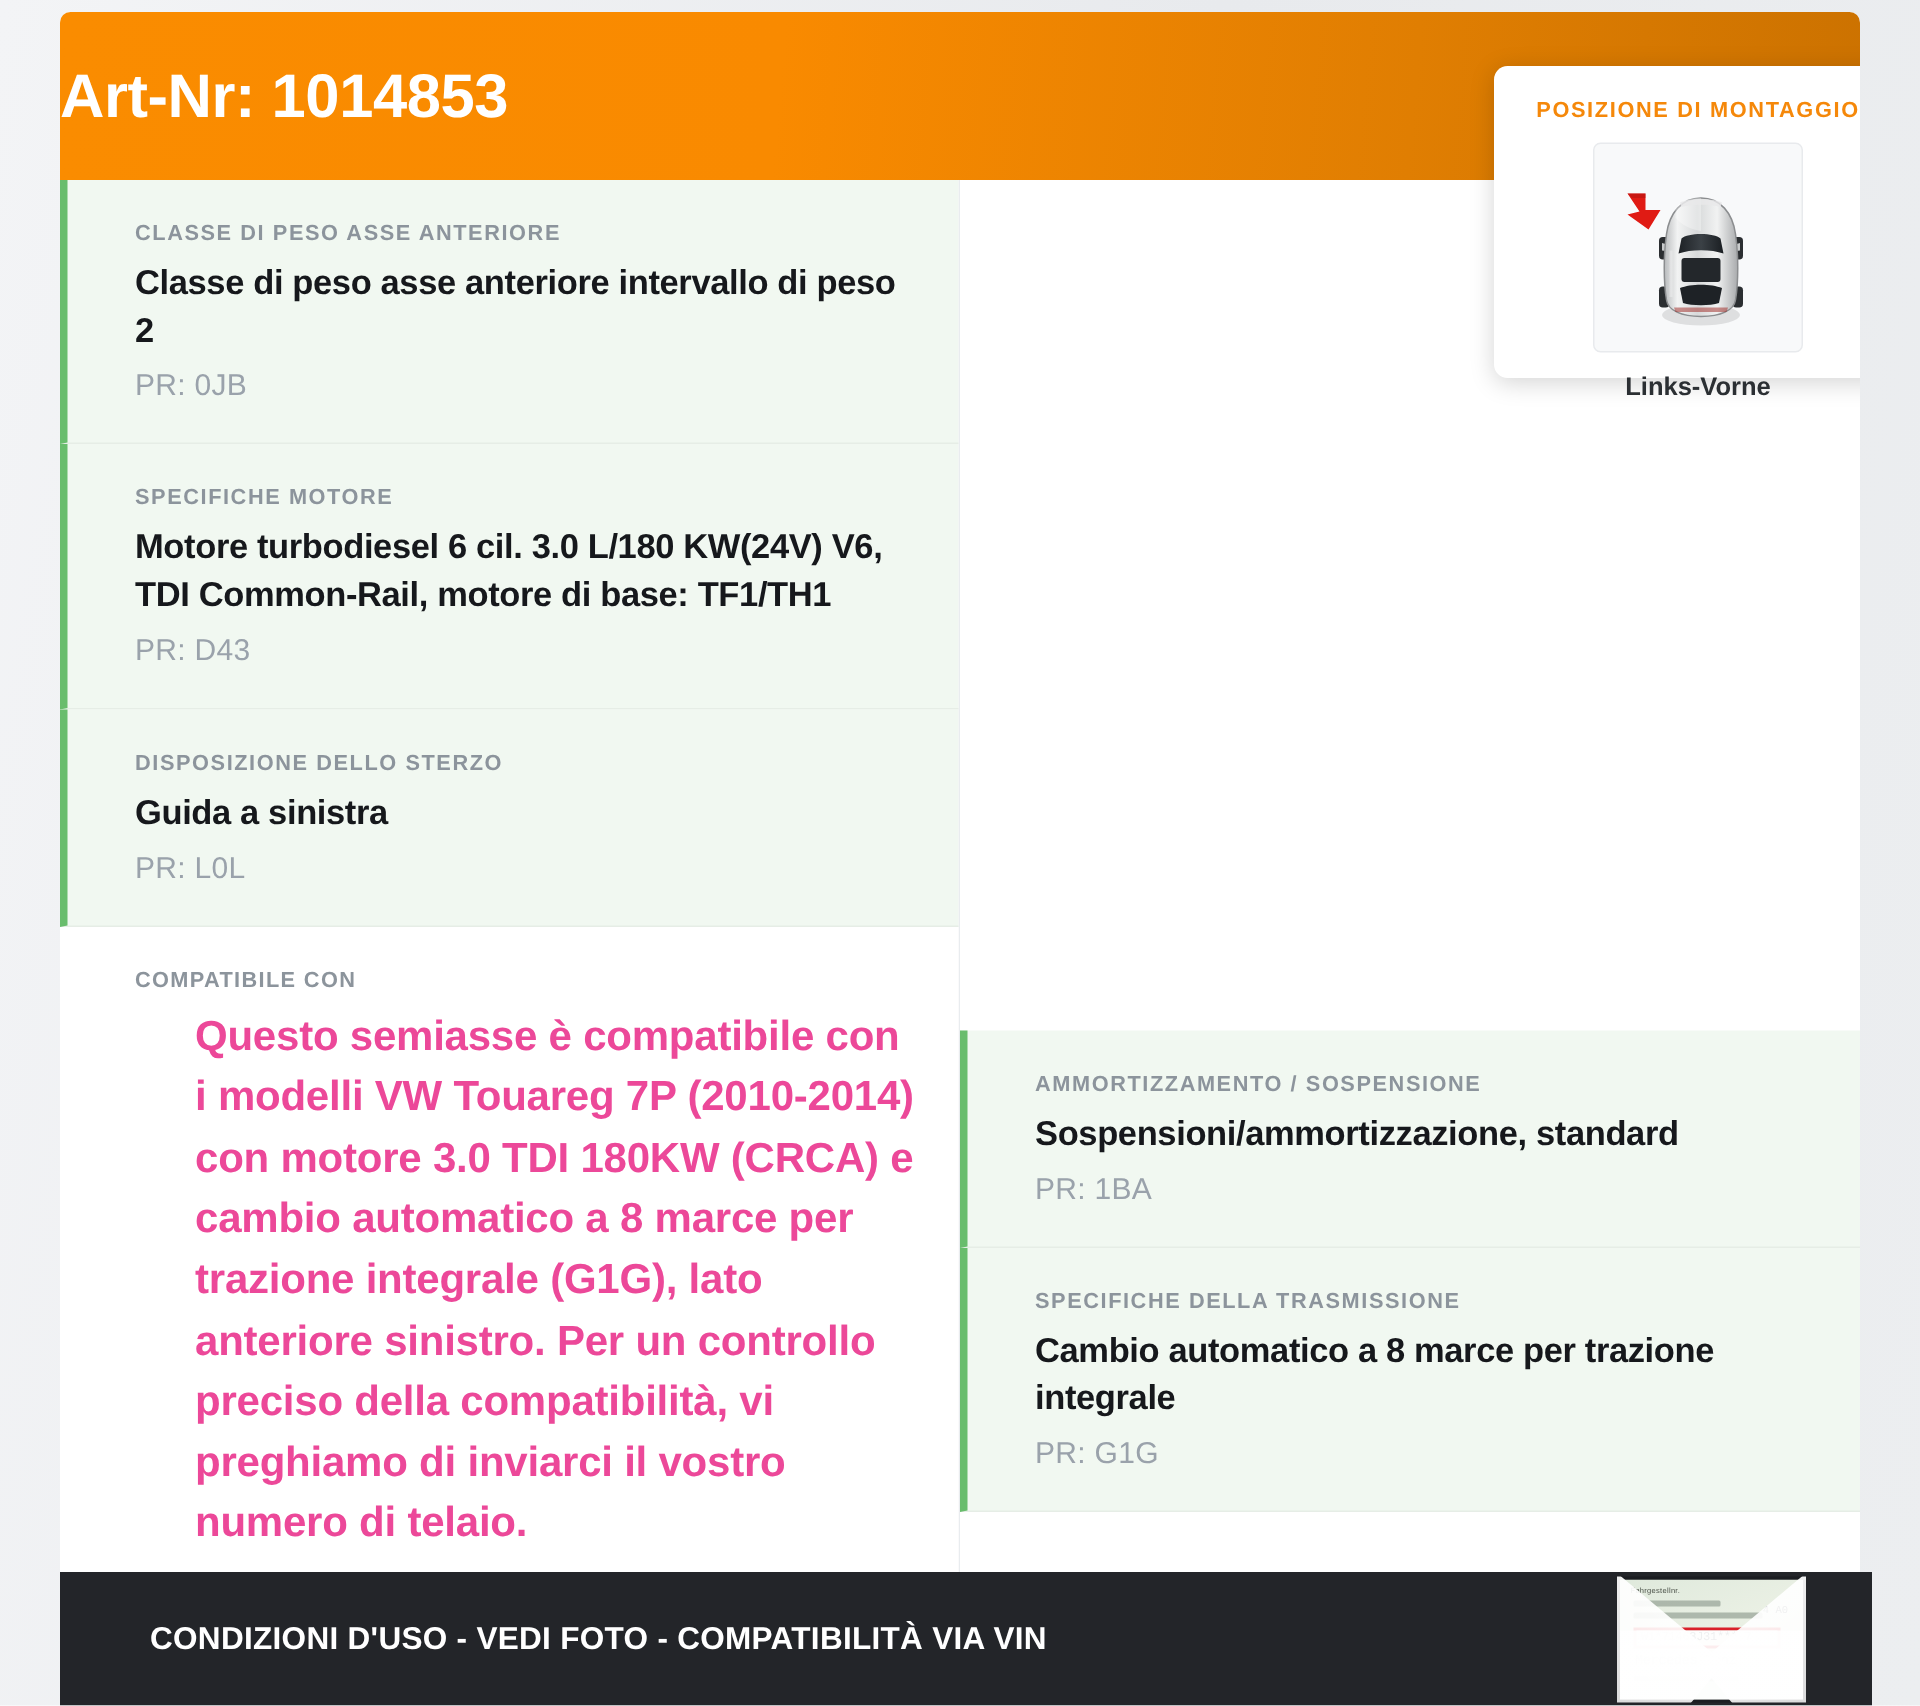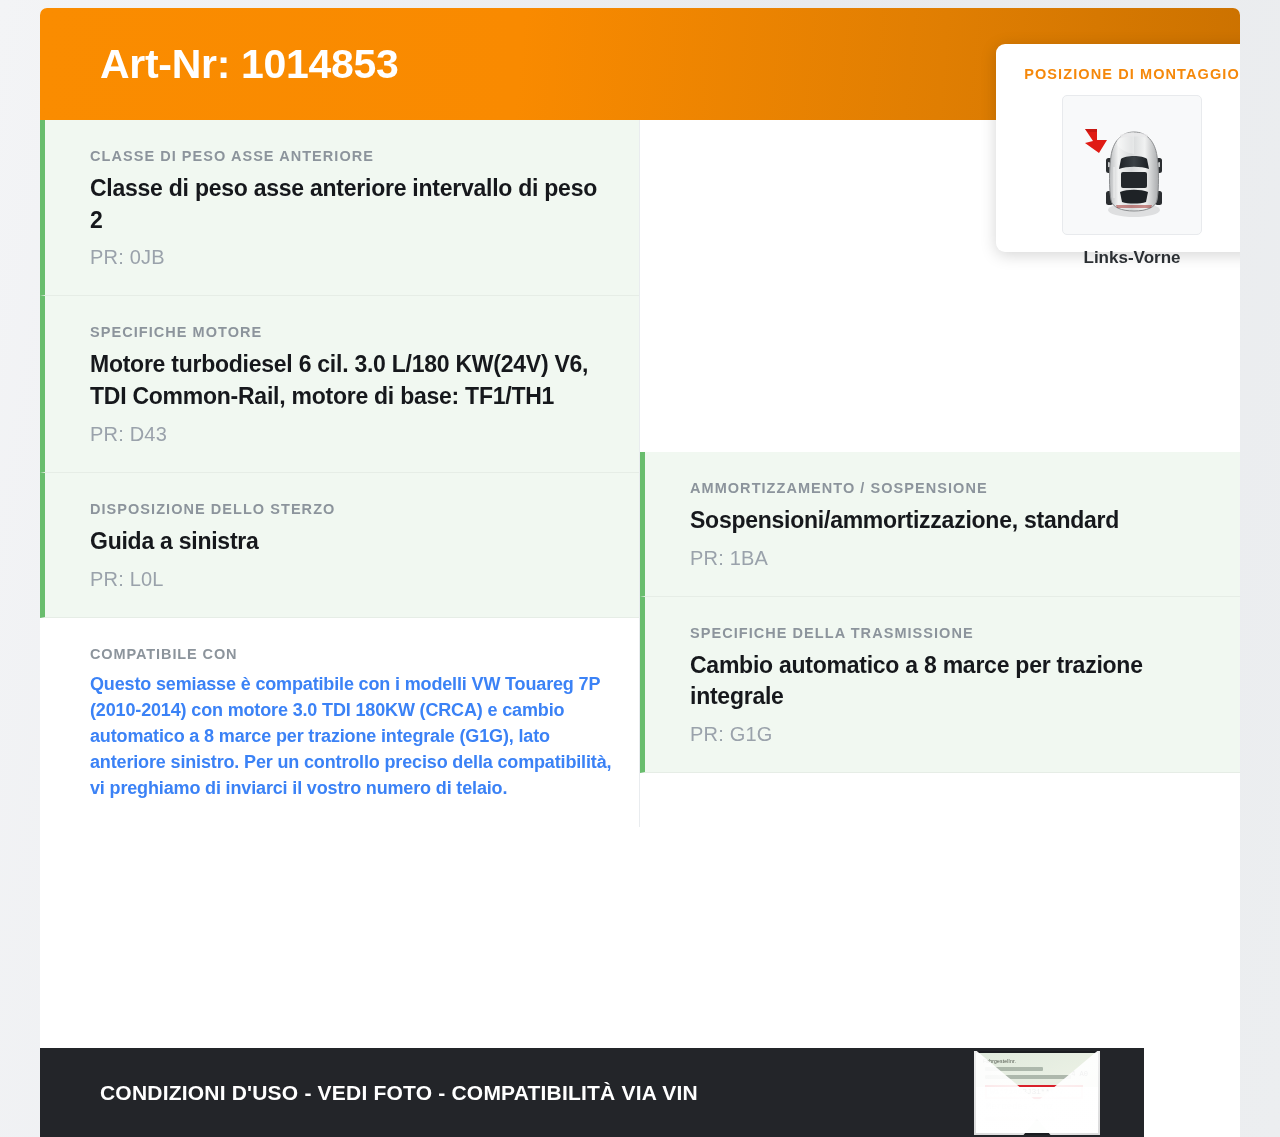"Art-Nr: 1014853" .header-title { padding-left: 60px -> none }
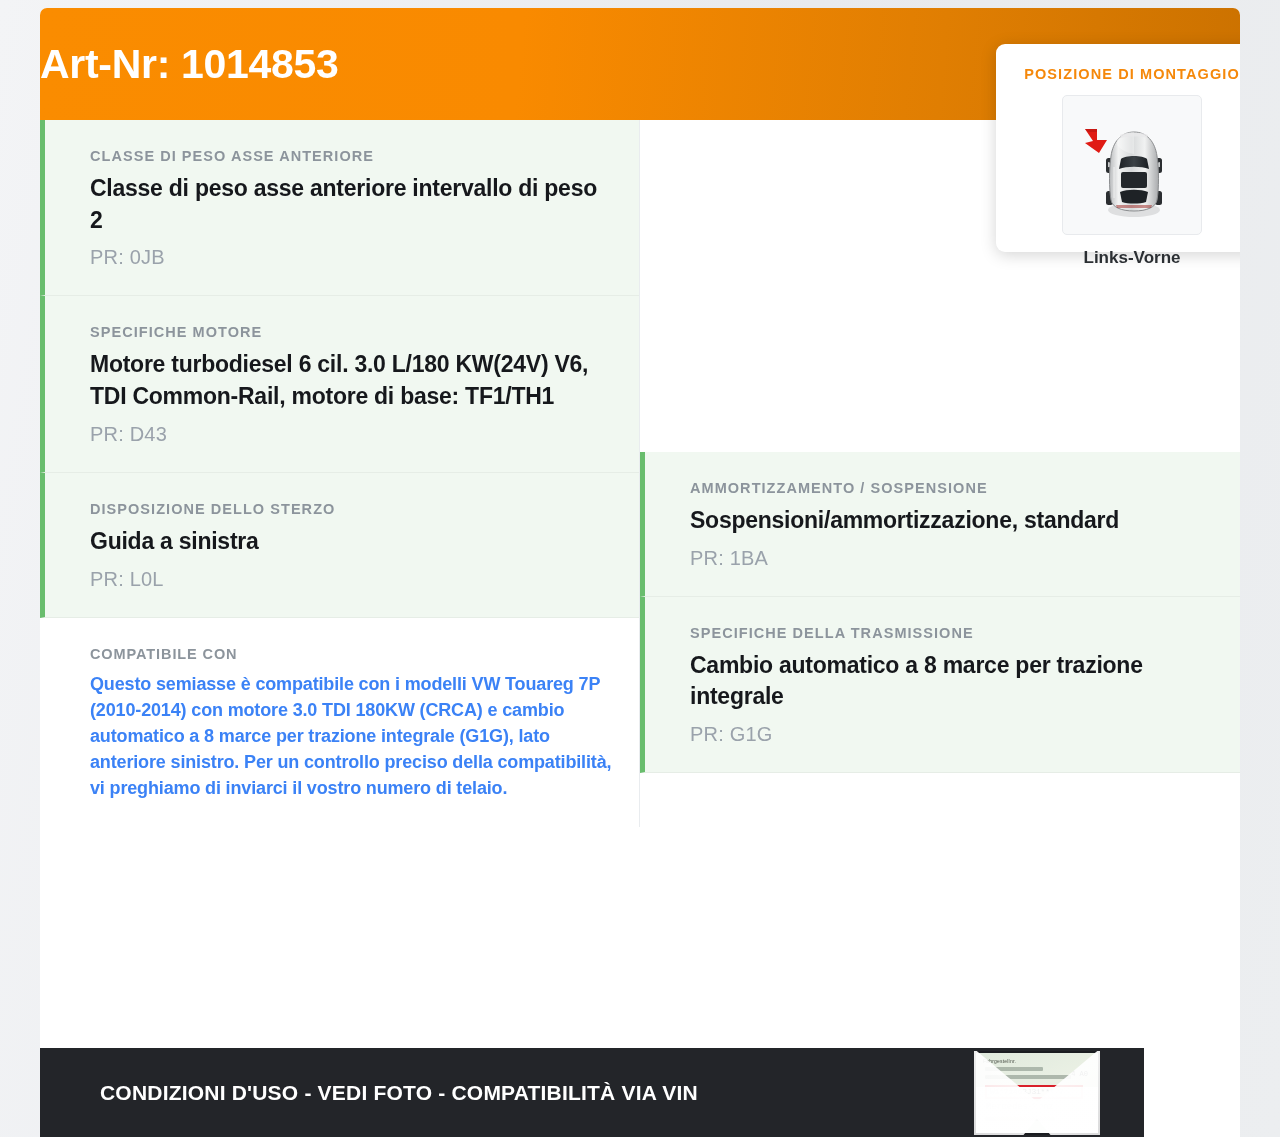"Questo semiasse è compatibile con" .compat-text { color: #3b82f6 -> #ec4899; font-size: 18px -> 28px; margin-left: none -> 40px }
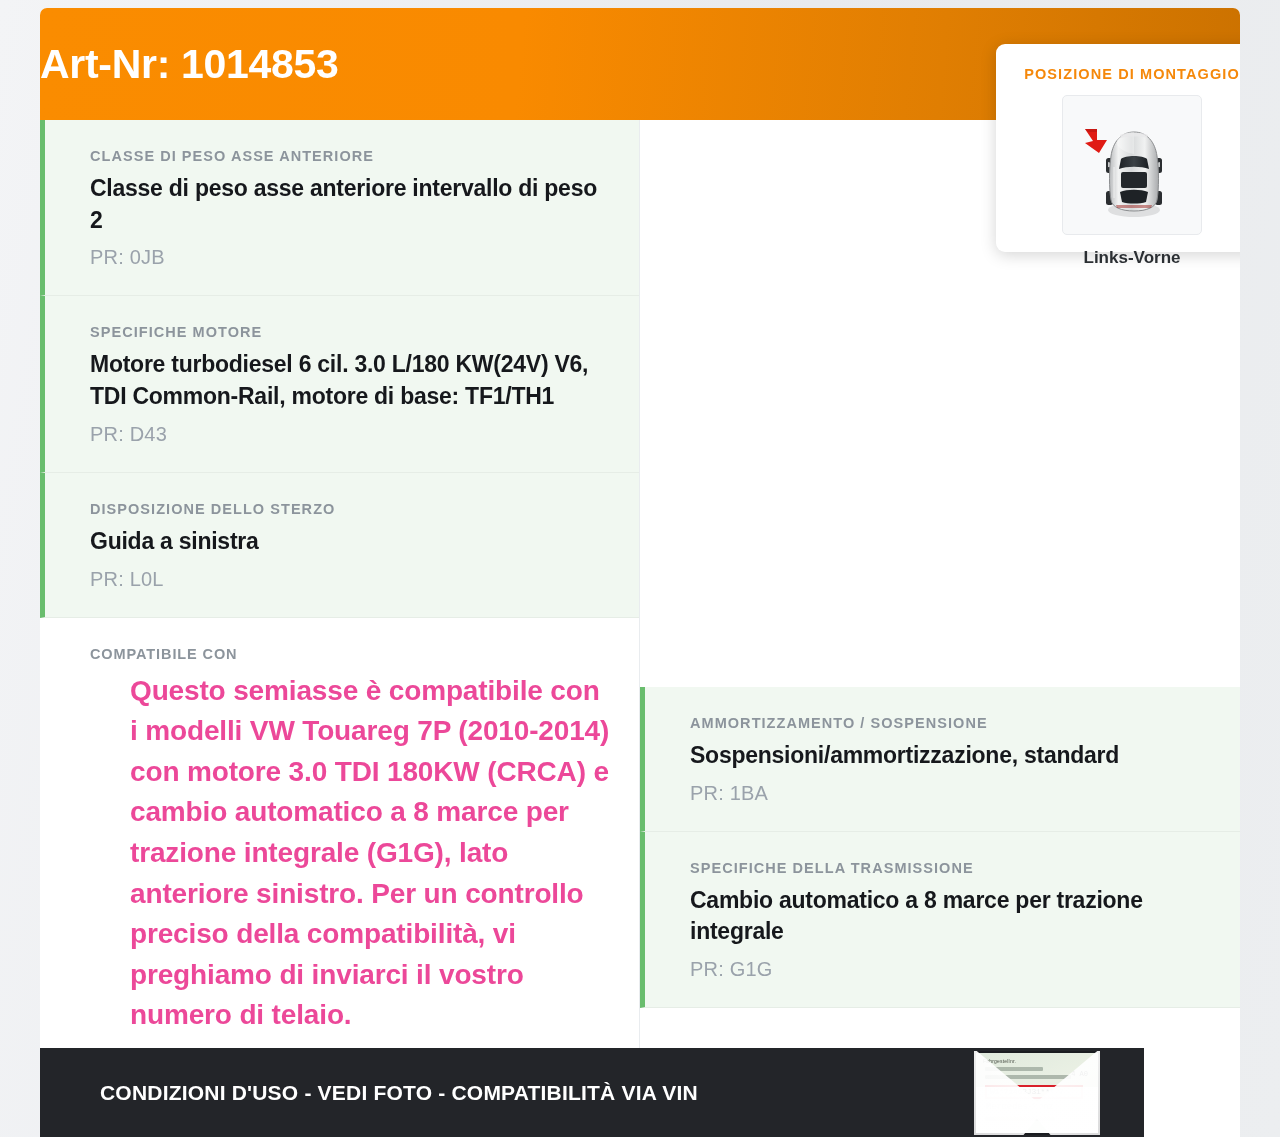"CONDIZIONI D'USO - VEDI FOTO" .footer { width: 1104px -> 1208px }
